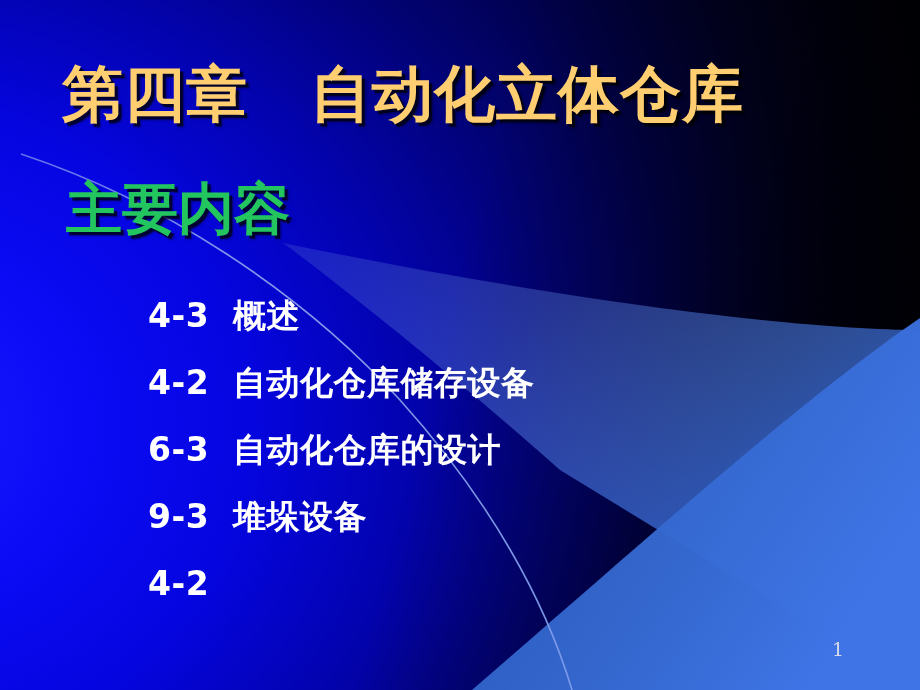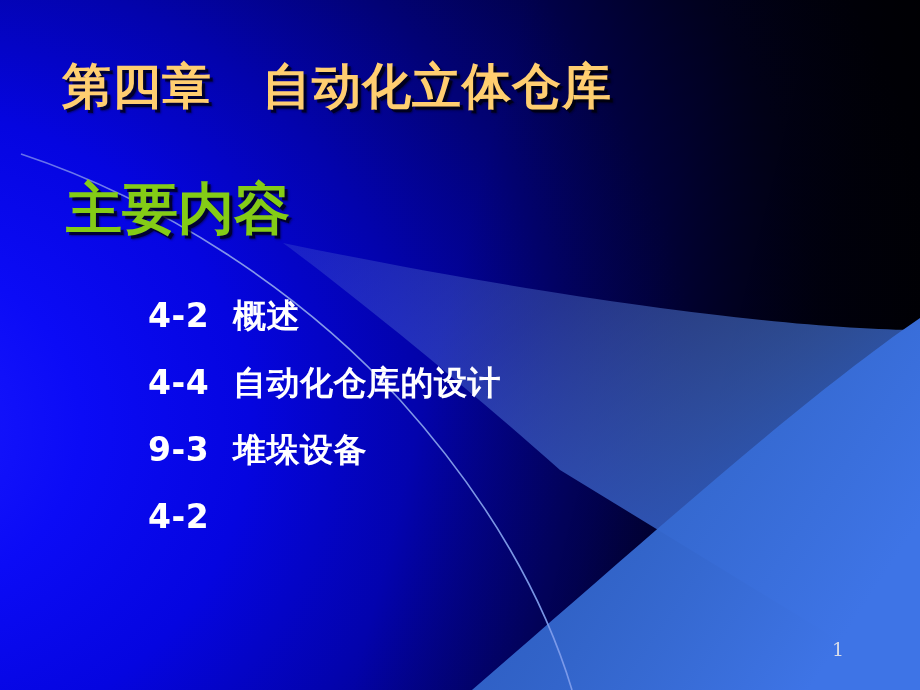"第四章 自动化立体仓库" .title { font-size: 49px -> 61px }
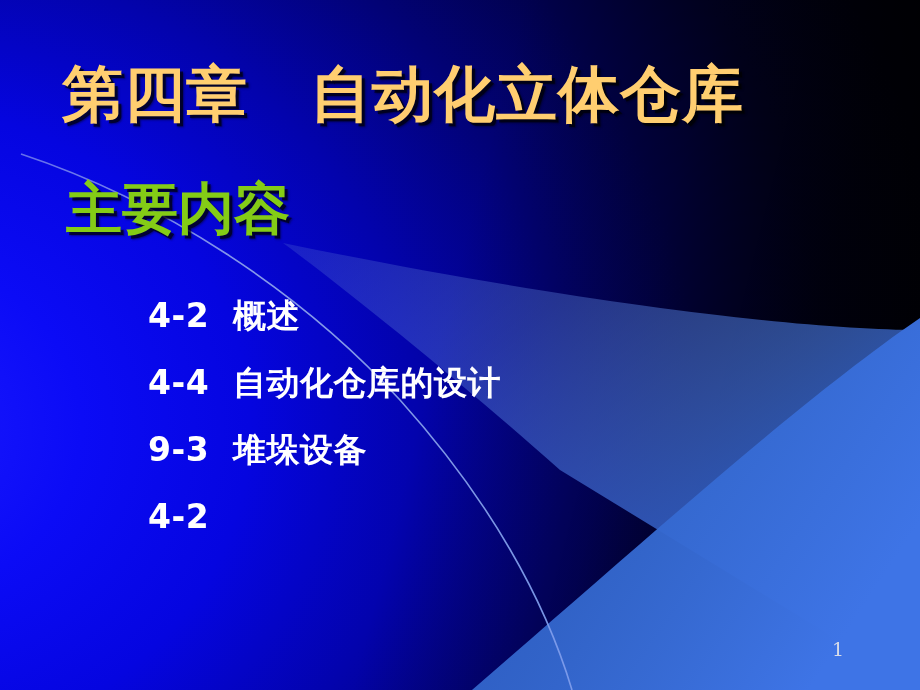"主要内容" .subtitle { color: #84cc16 -> #22c55e }
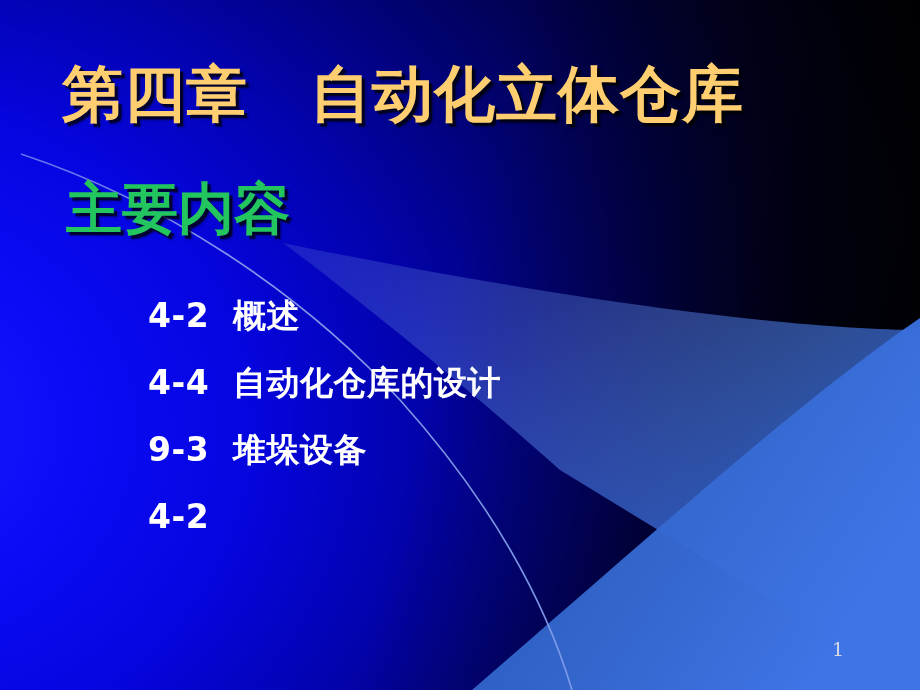"4-2 概述" li.bullet-item { text: 4-2 -> 4-3 }
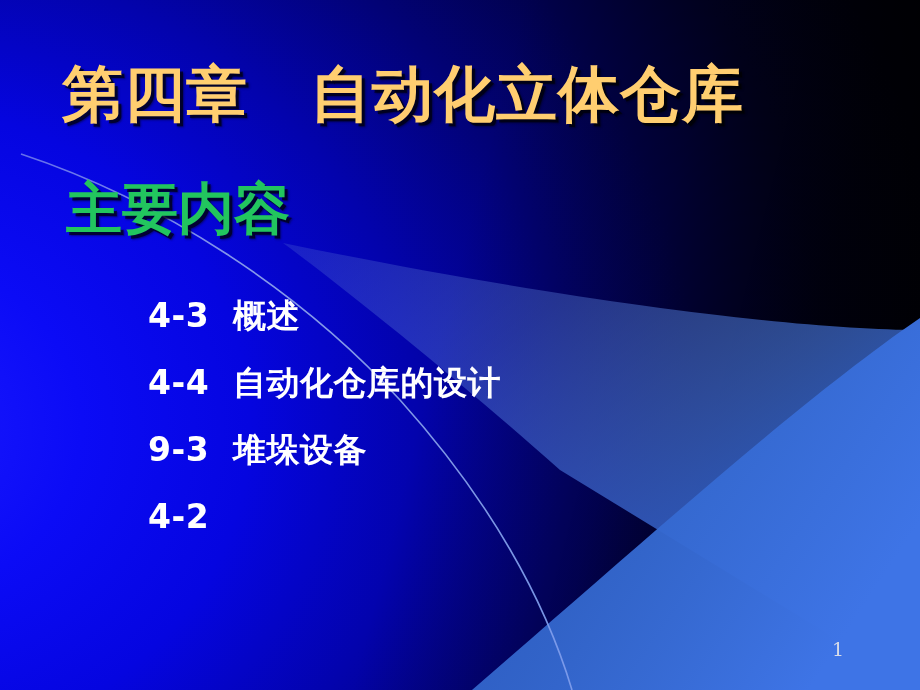"4-2 自动化仓库储存设备" li.bullet-item { html: none -> <li>4-2 自动化仓库储存设备</li> }
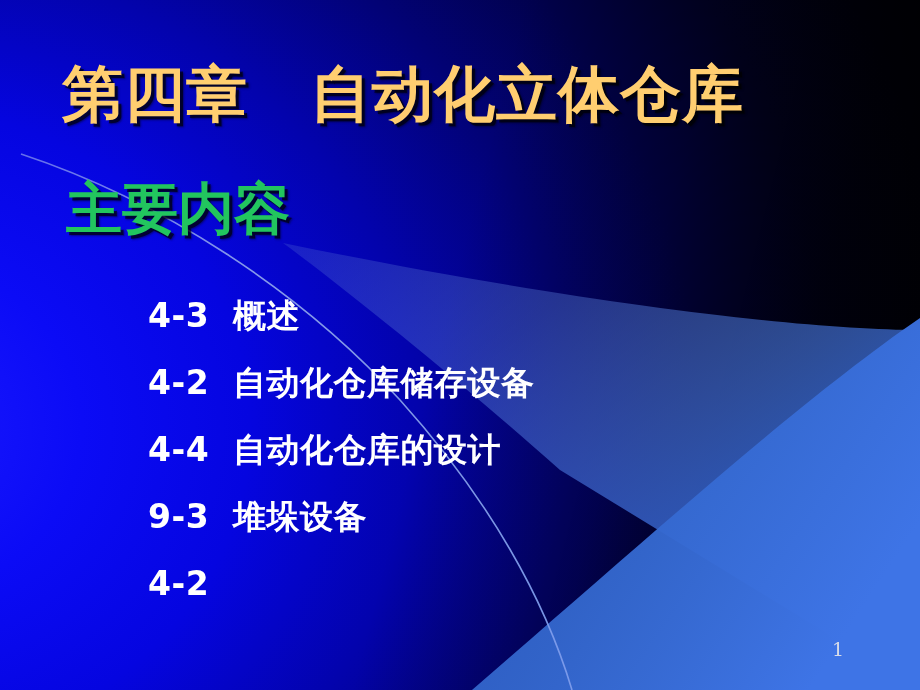"4-4 自动化仓库的设计" li.bullet-item { text: 4-4 -> 6-3 }
